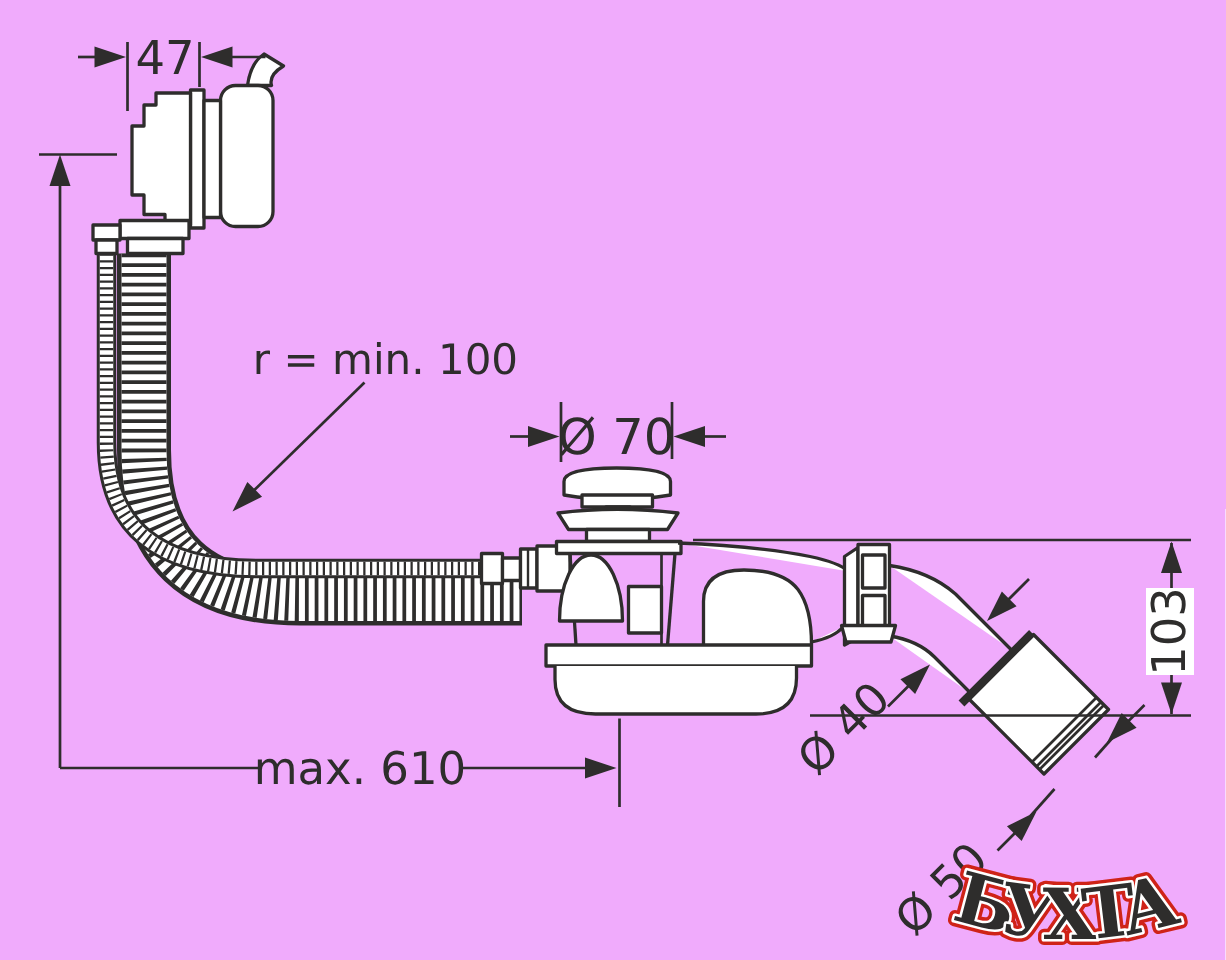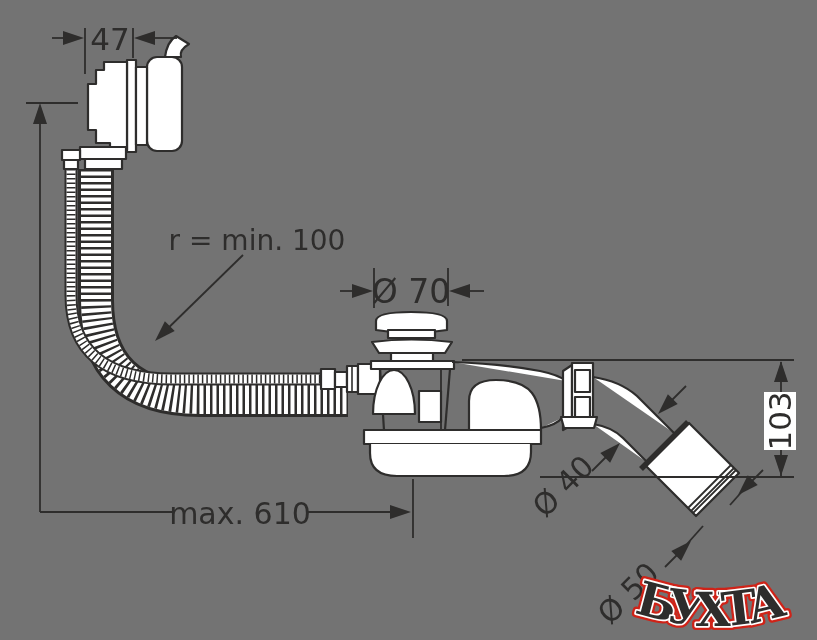"47" .stage { background: #737373 -> #f0abfc }
